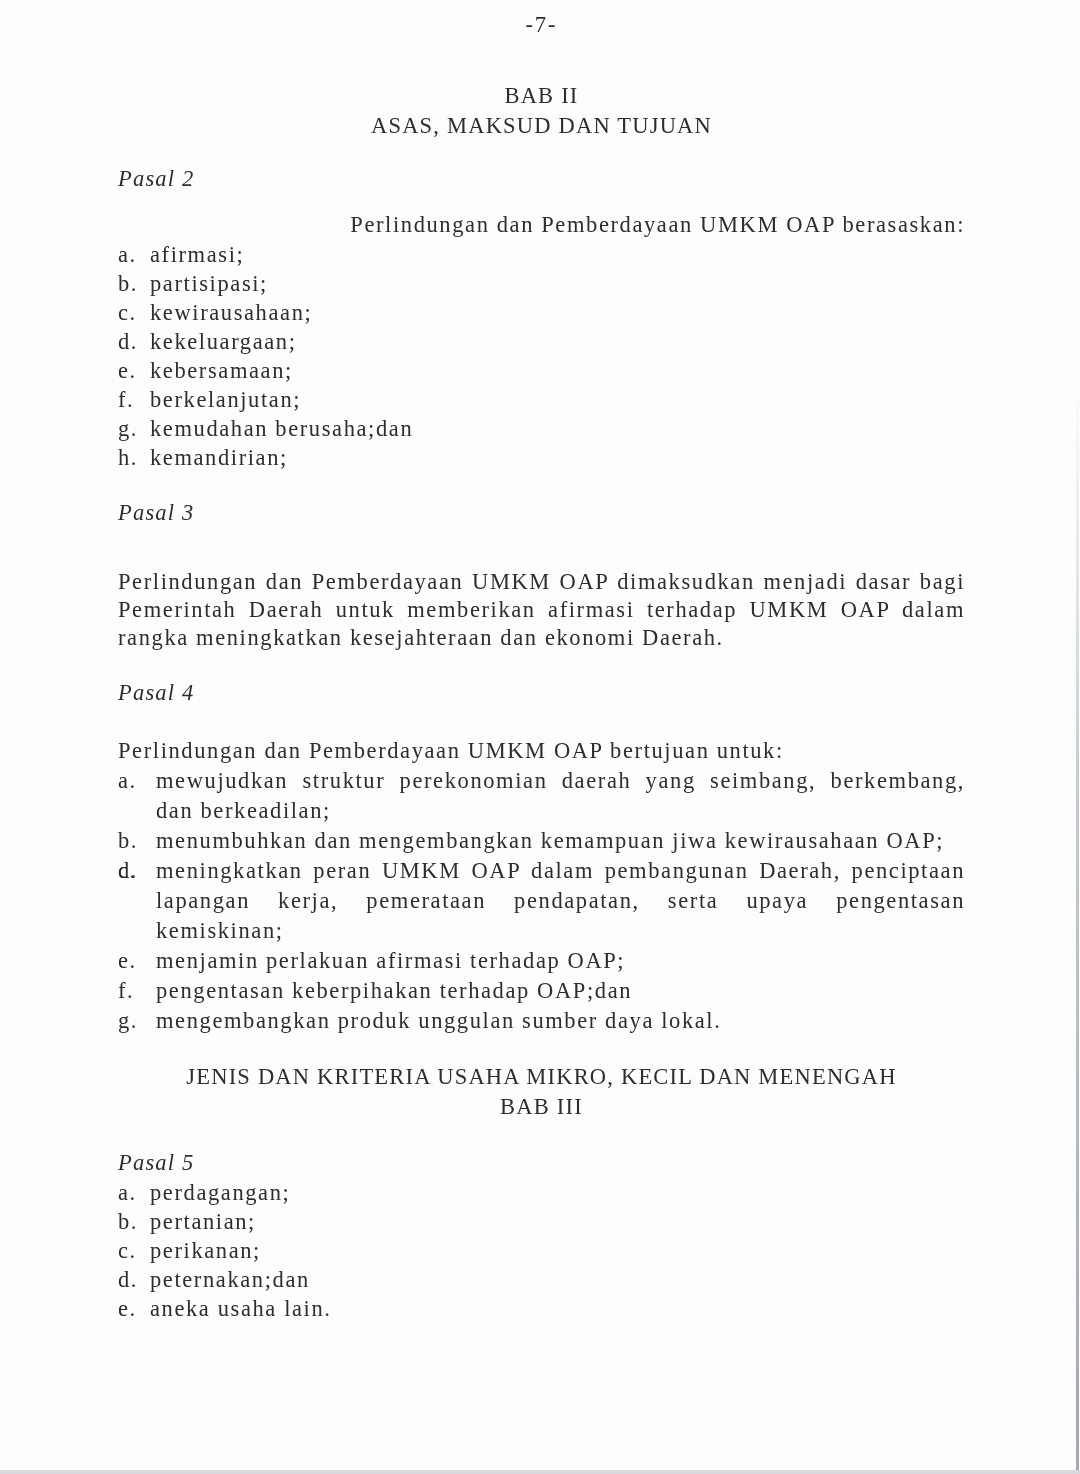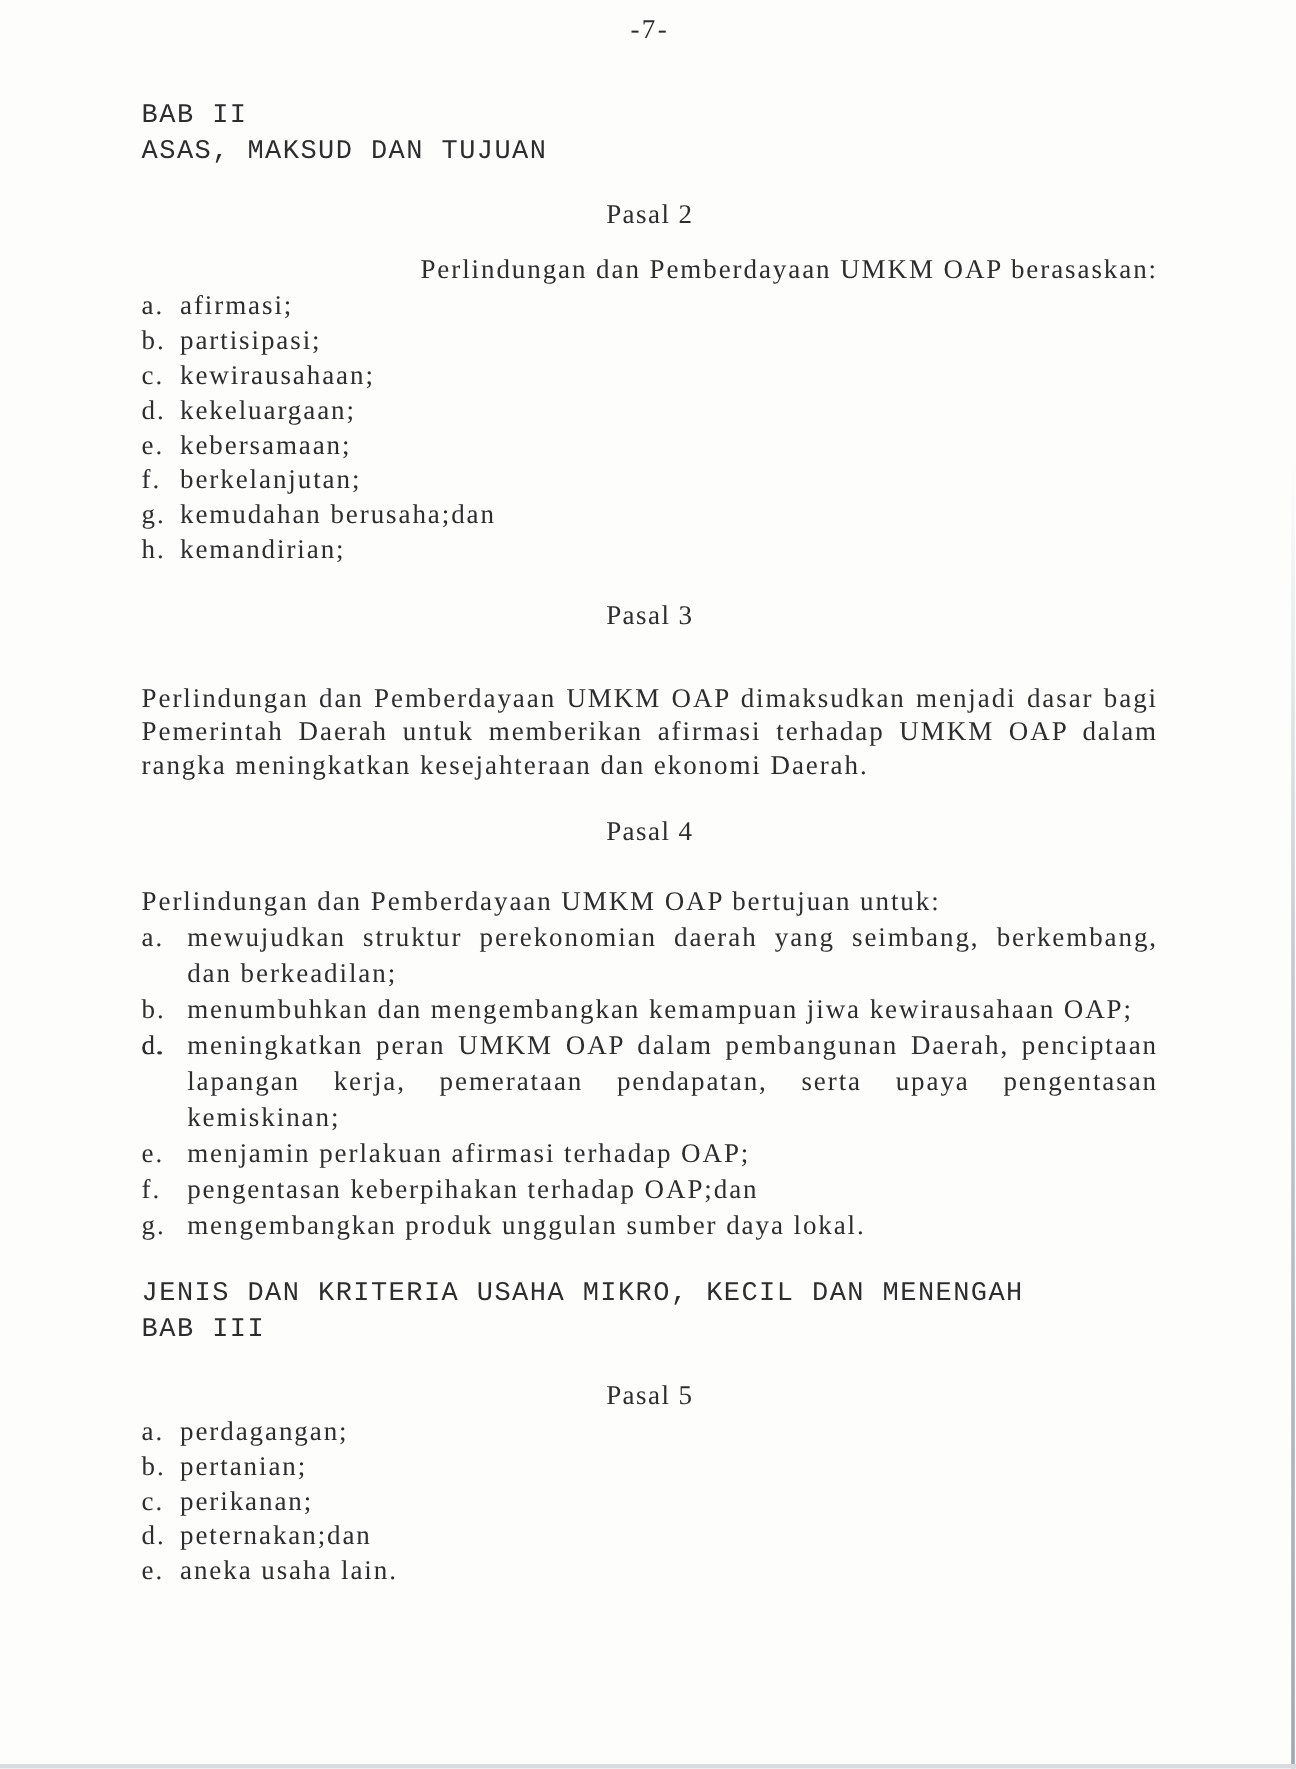"BAB II" .chapter { font-family: Liberation Mono, monospace -> none; text-align: none -> center }
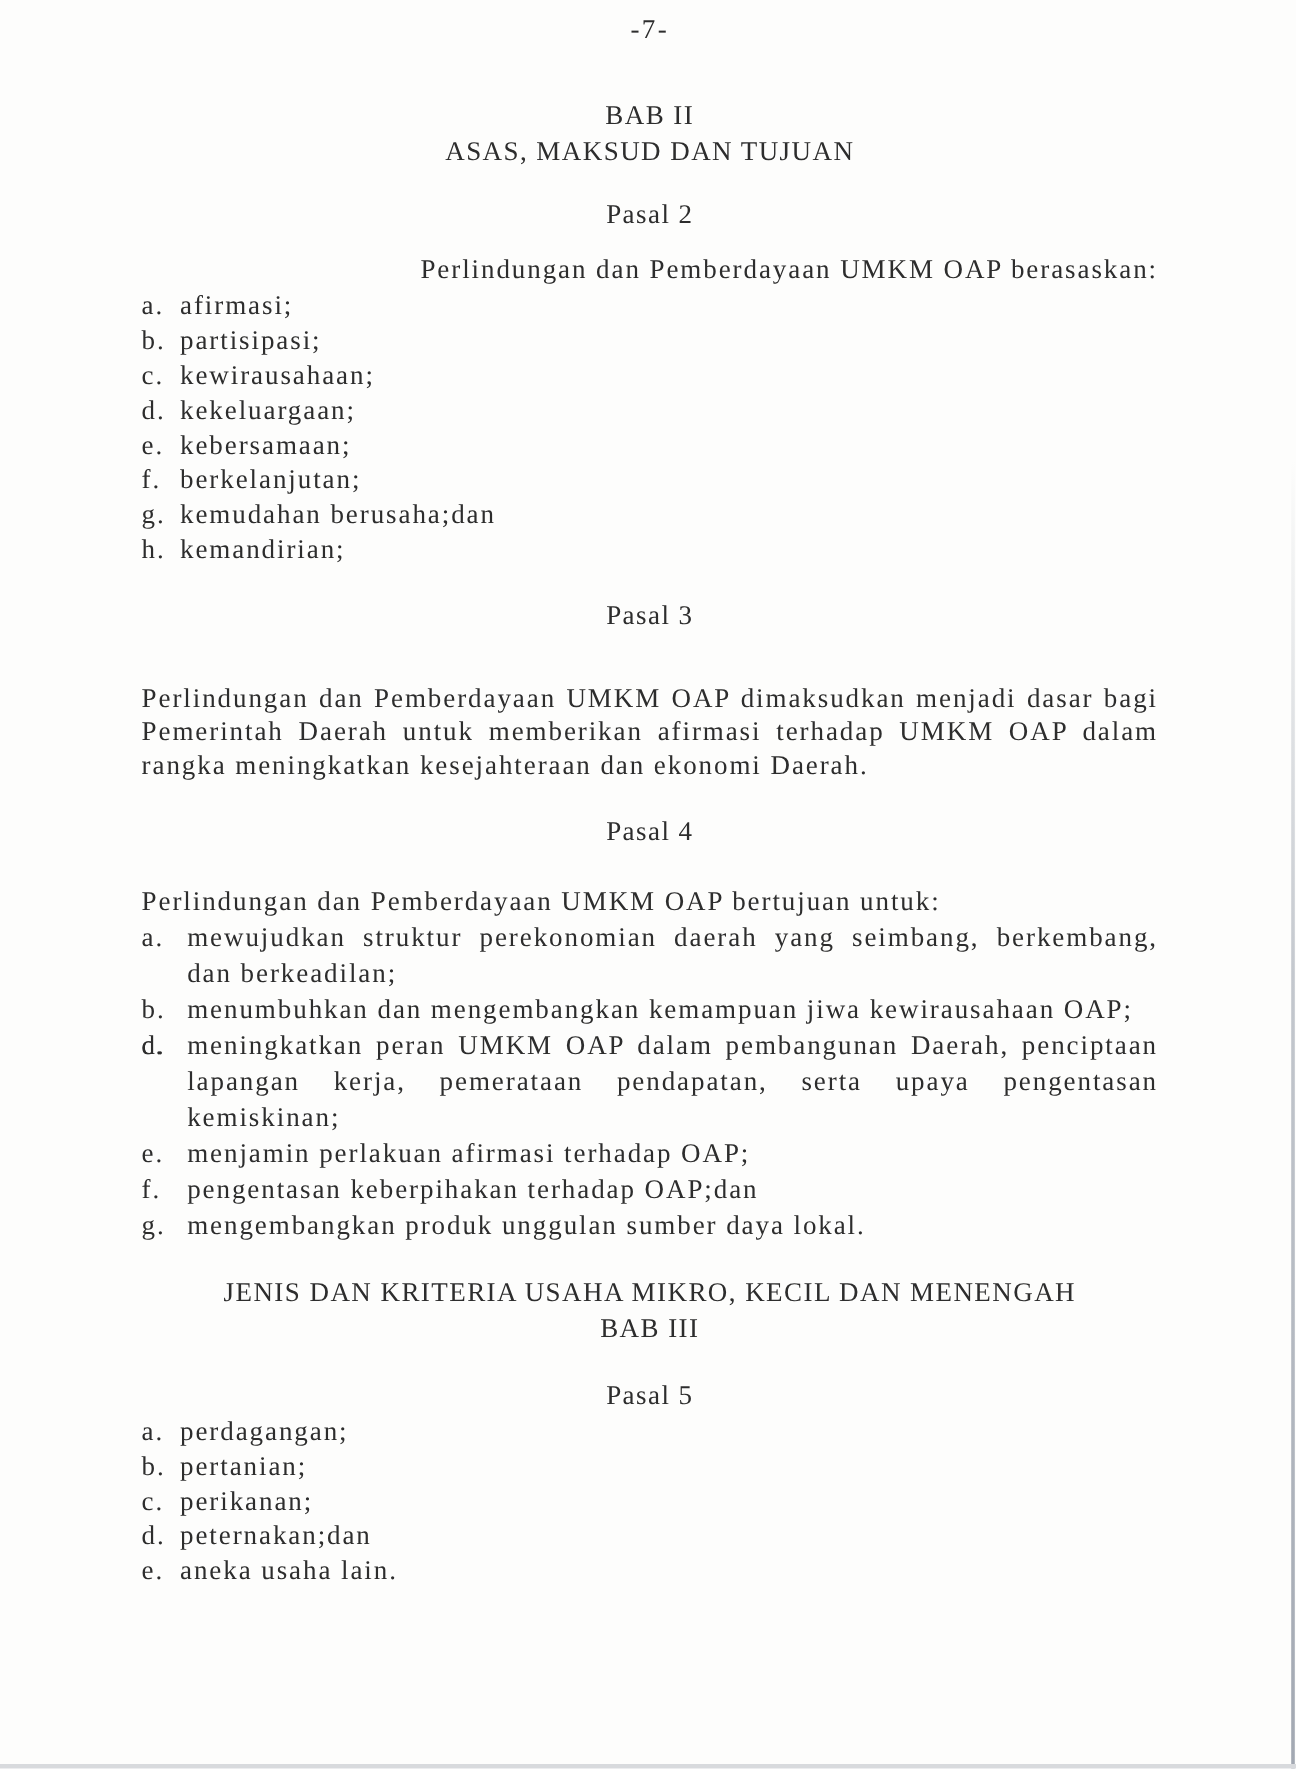"Pasal 2" .pasal-title { font-style: none -> italic; text-align: center -> left }
